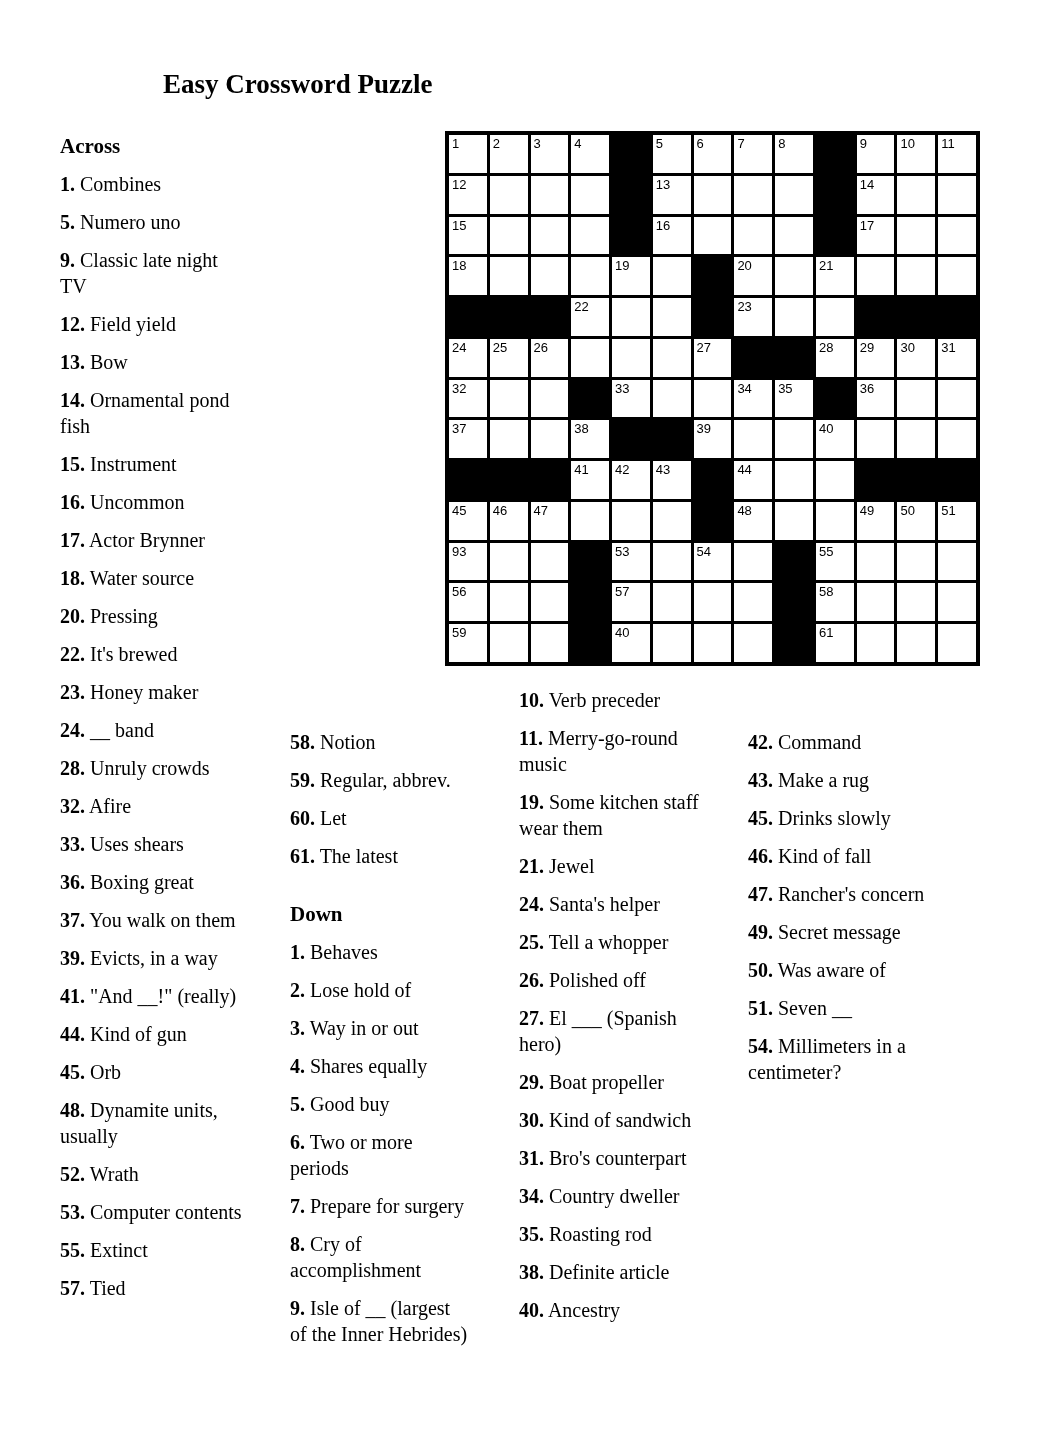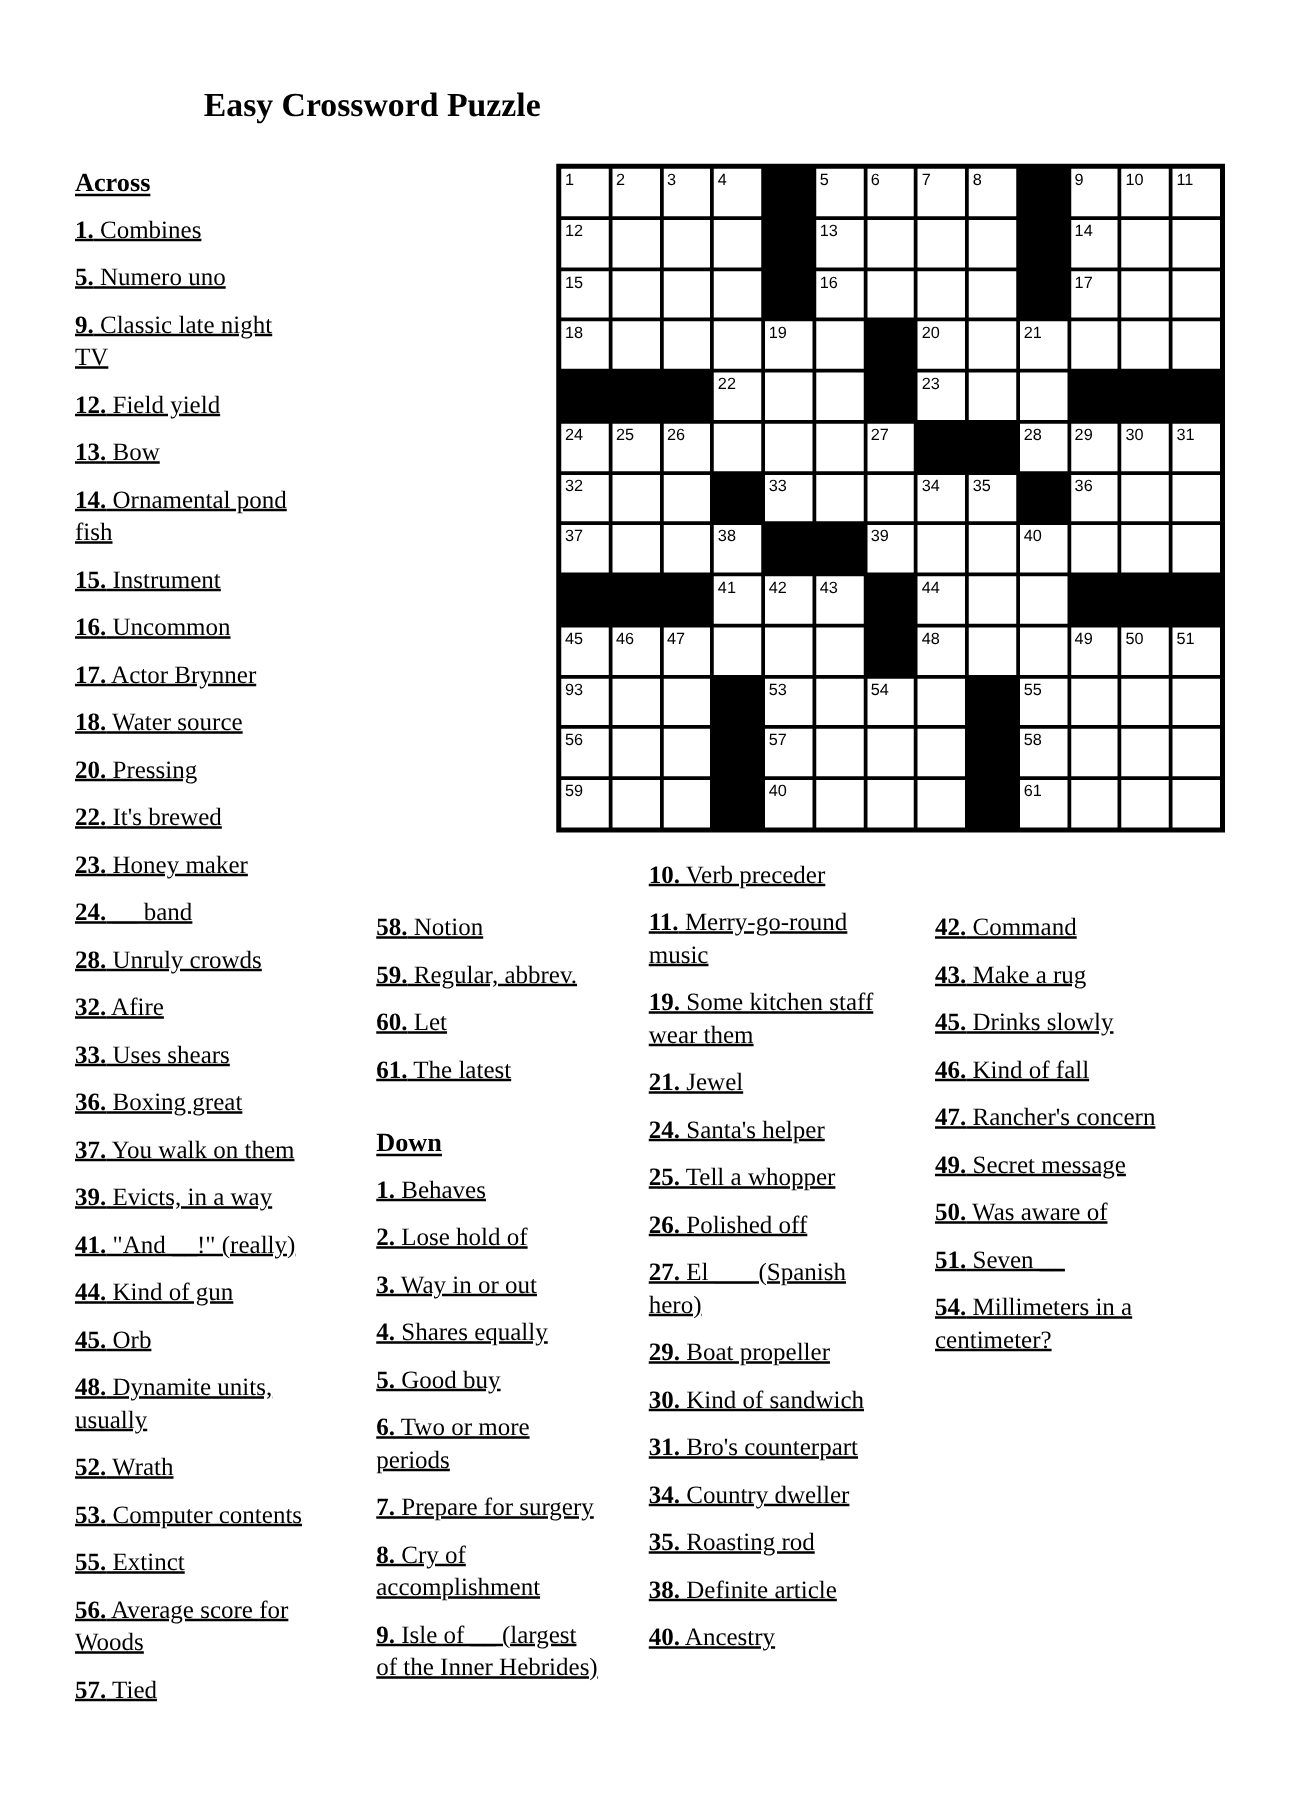"Across" .col { text-decoration: underline -> none }
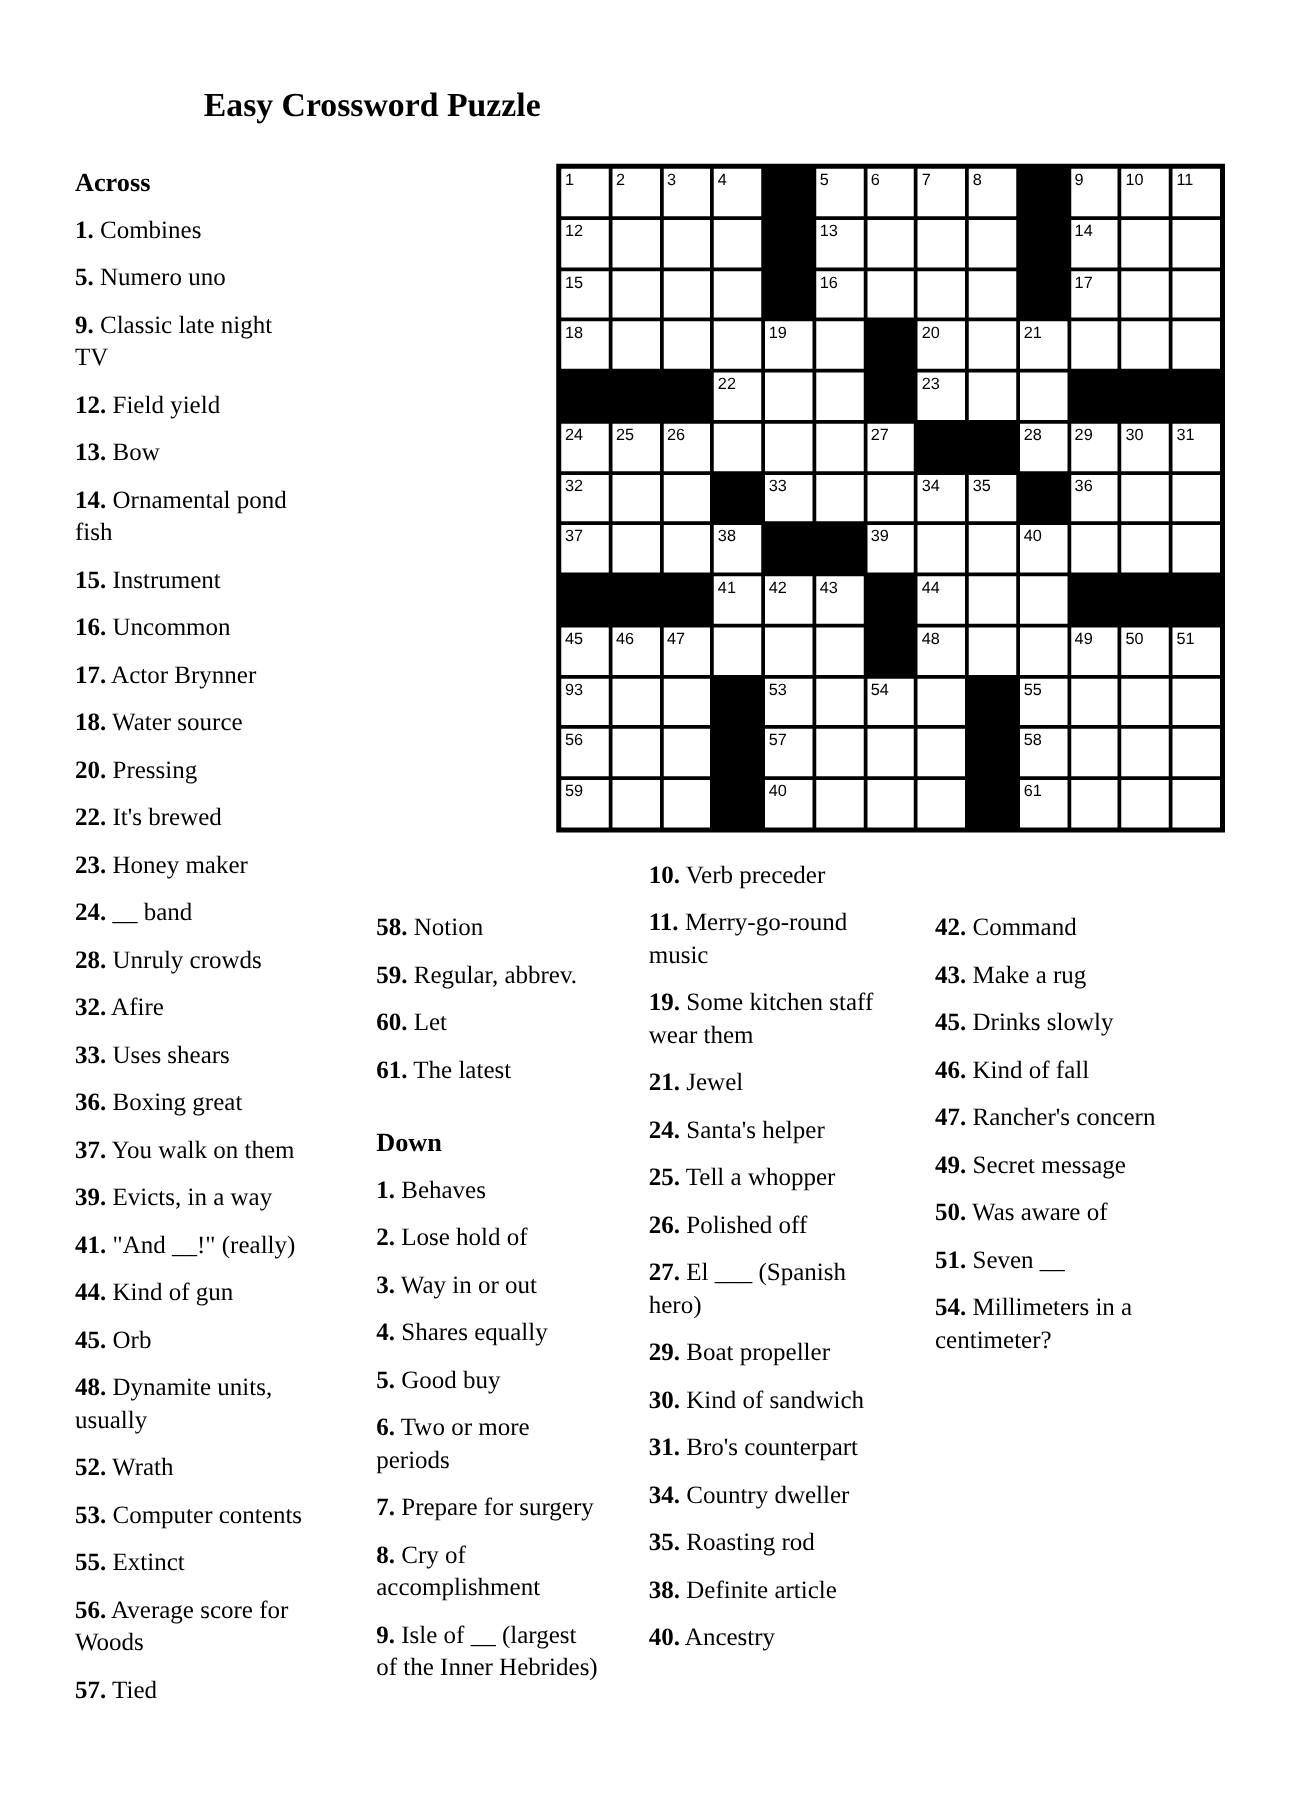"58. Notion" #col2 { left: 301px -> 290px }
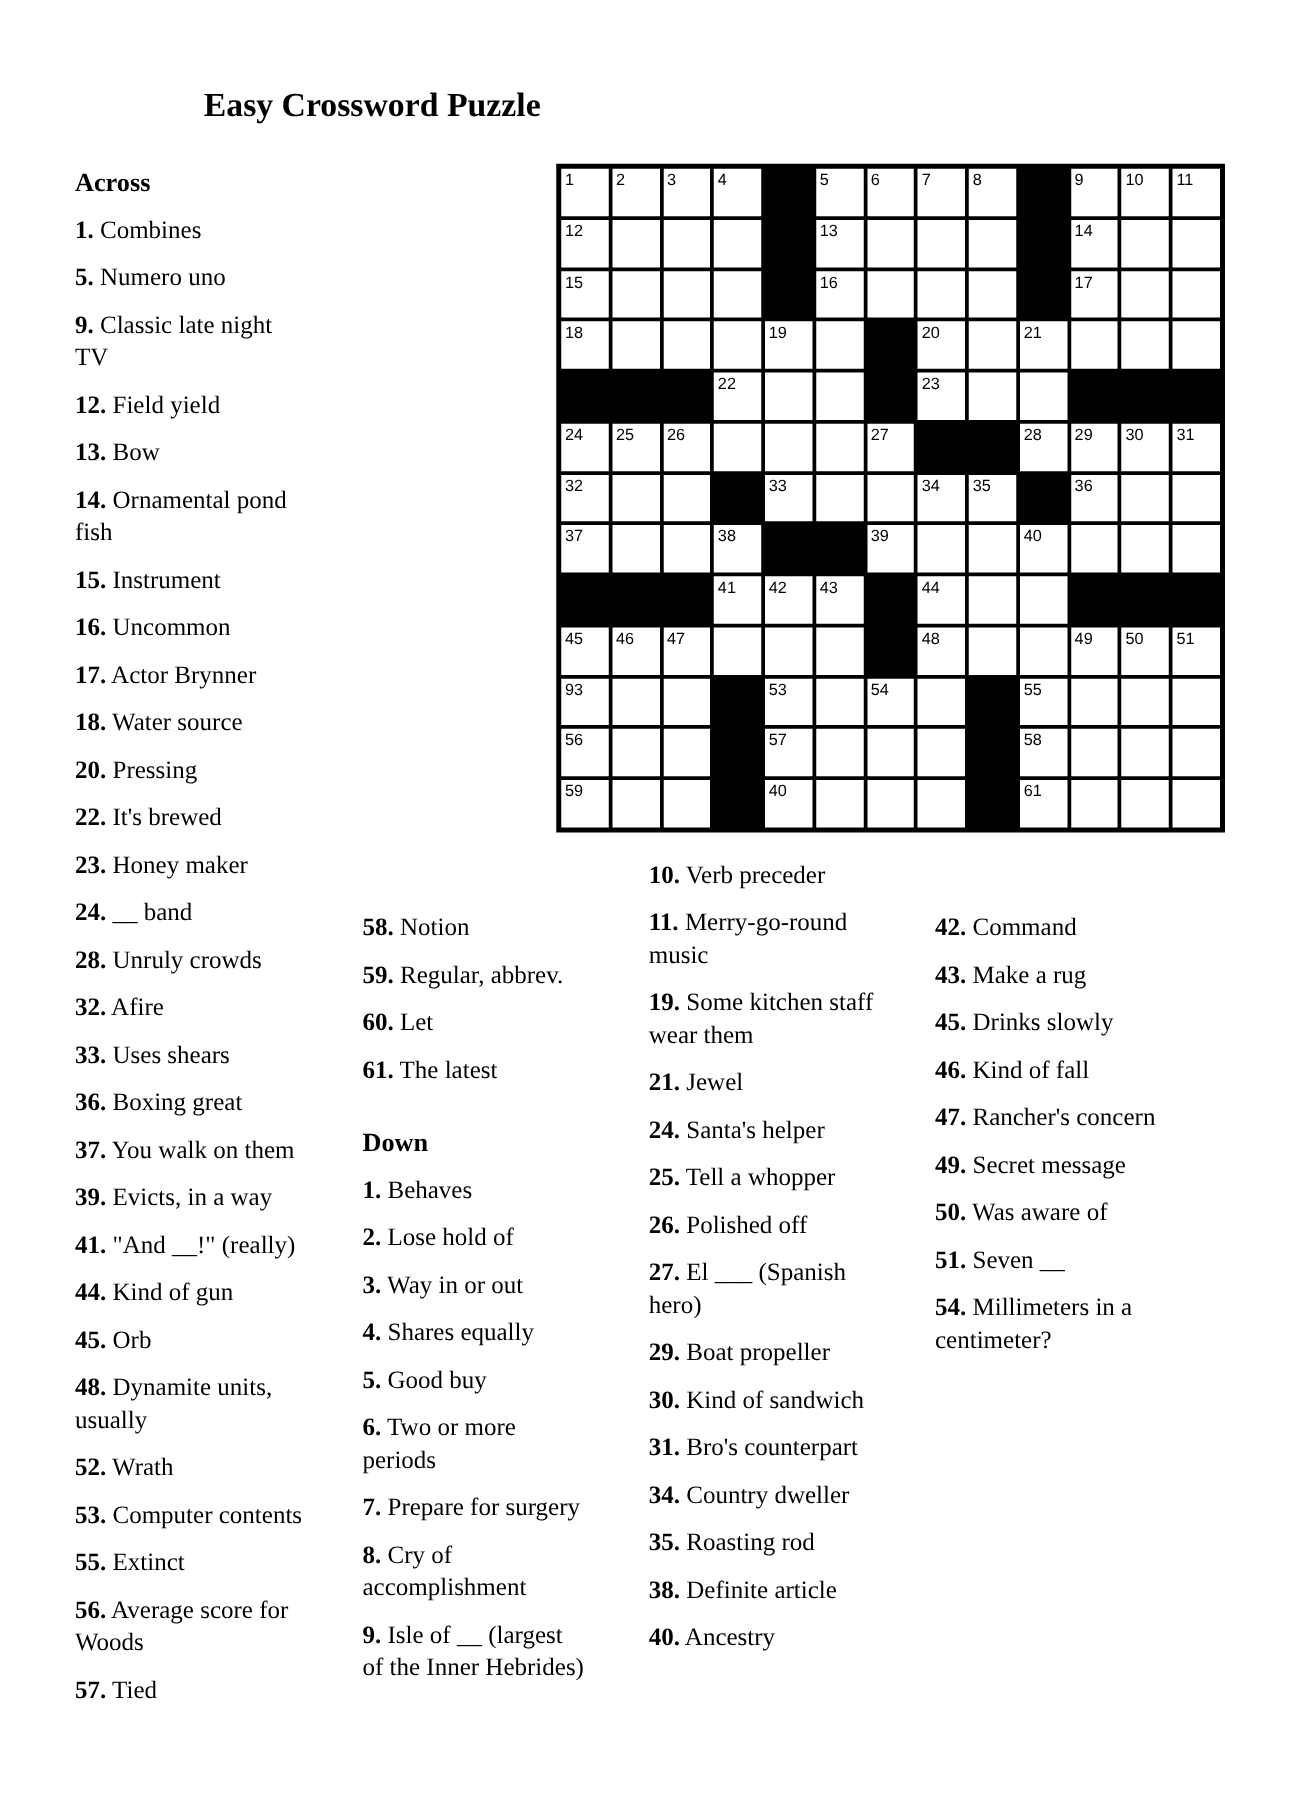"56. Average score for" div.clue { html: <div><b>56.</b> Average score for Woods</div> -> none }
